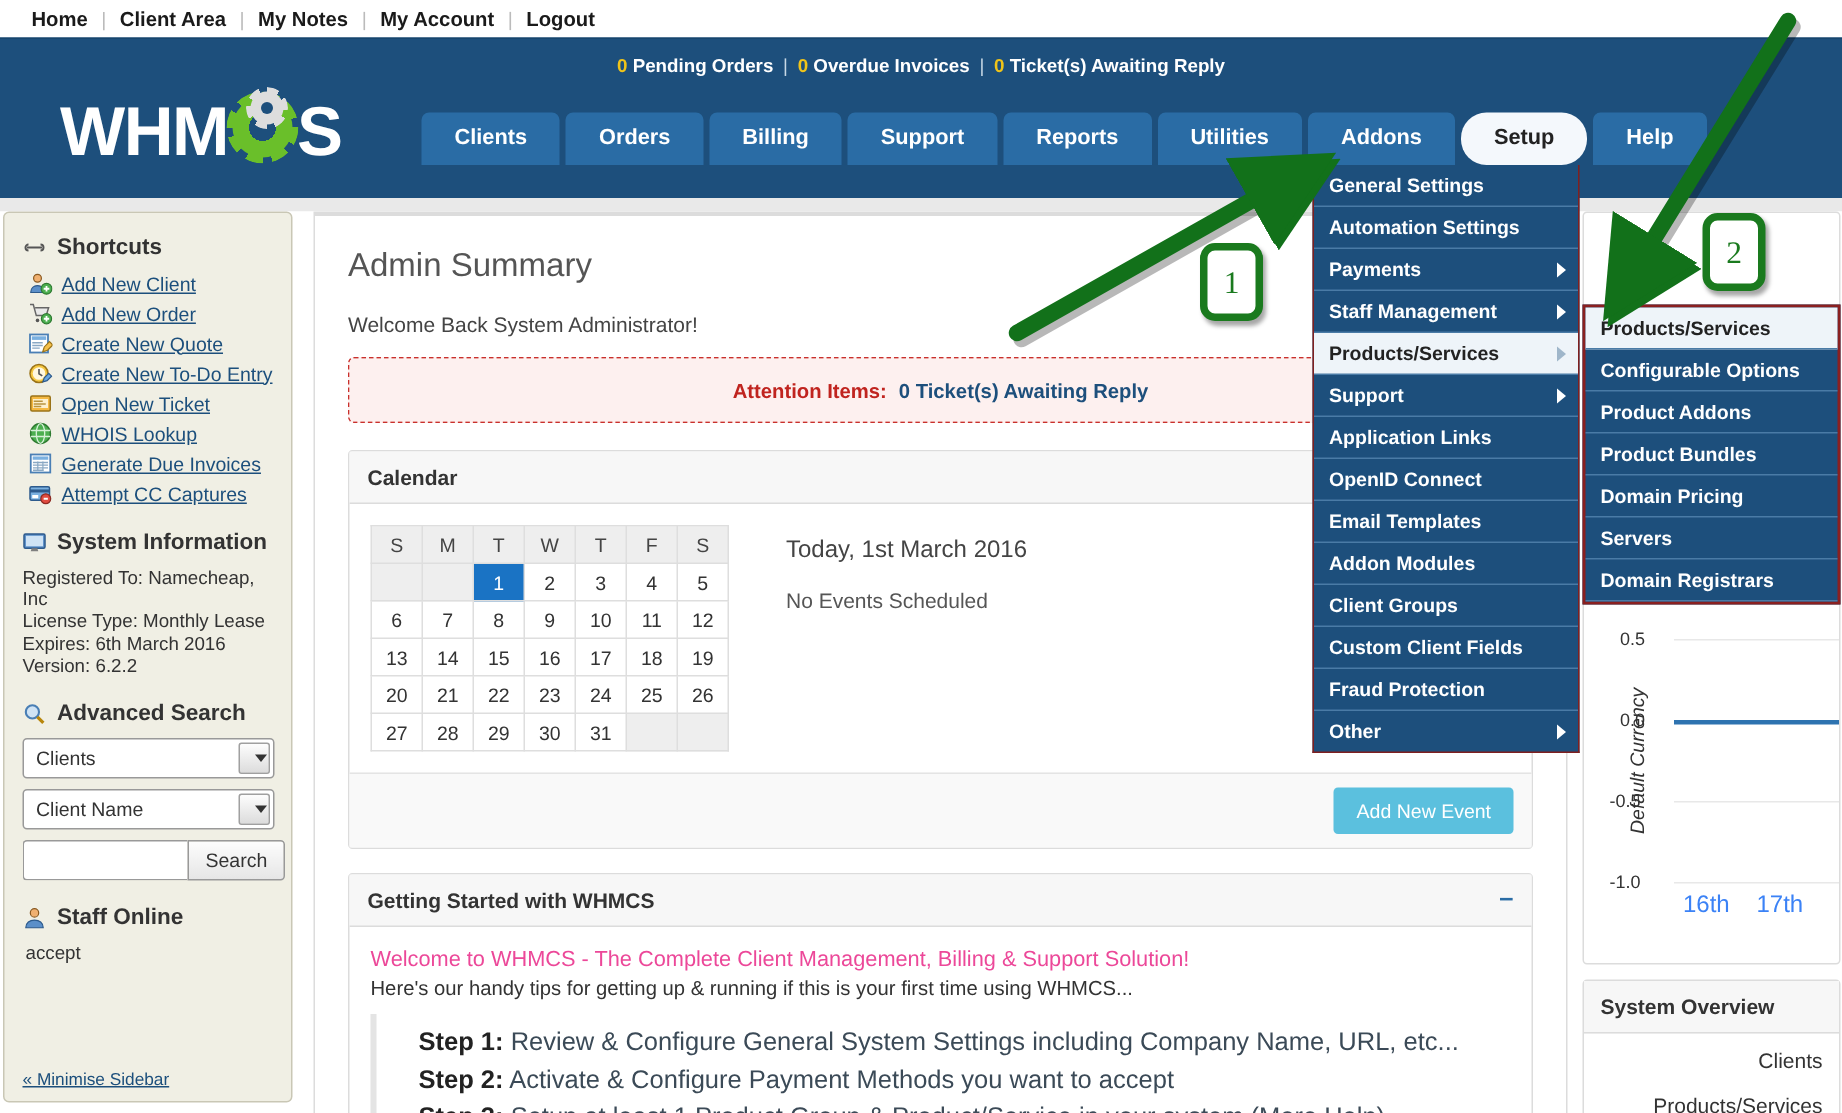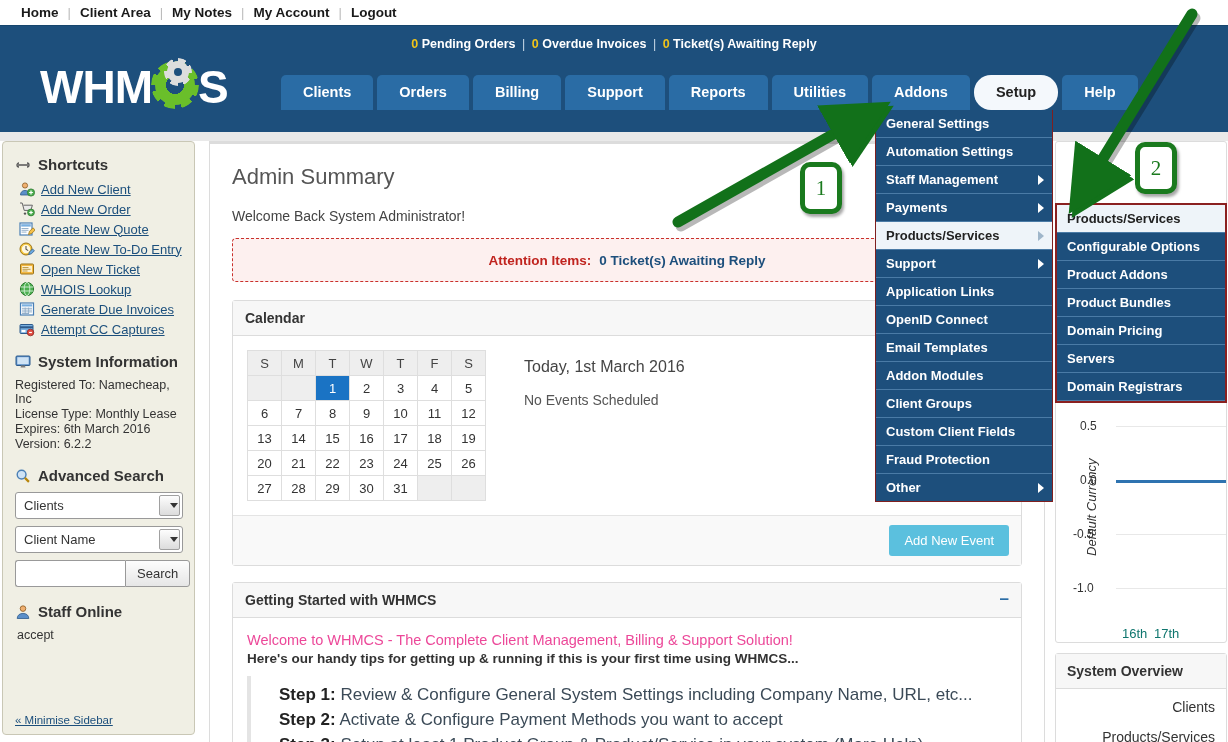"Staff Management" div.mi { order: before "Payments" -> after "Payments" }
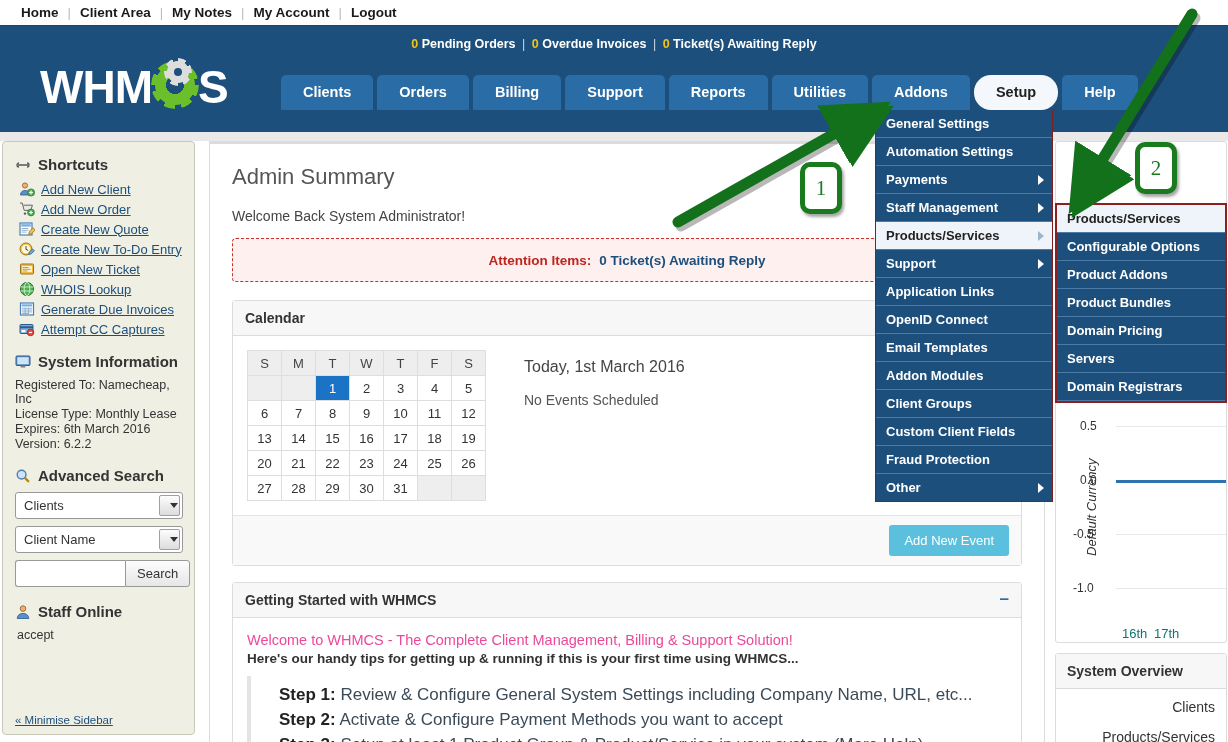"16th" .xtick { color: #0f766e -> #3b82f6; font-size: 13px -> 16px; margin-top: 31px -> none }
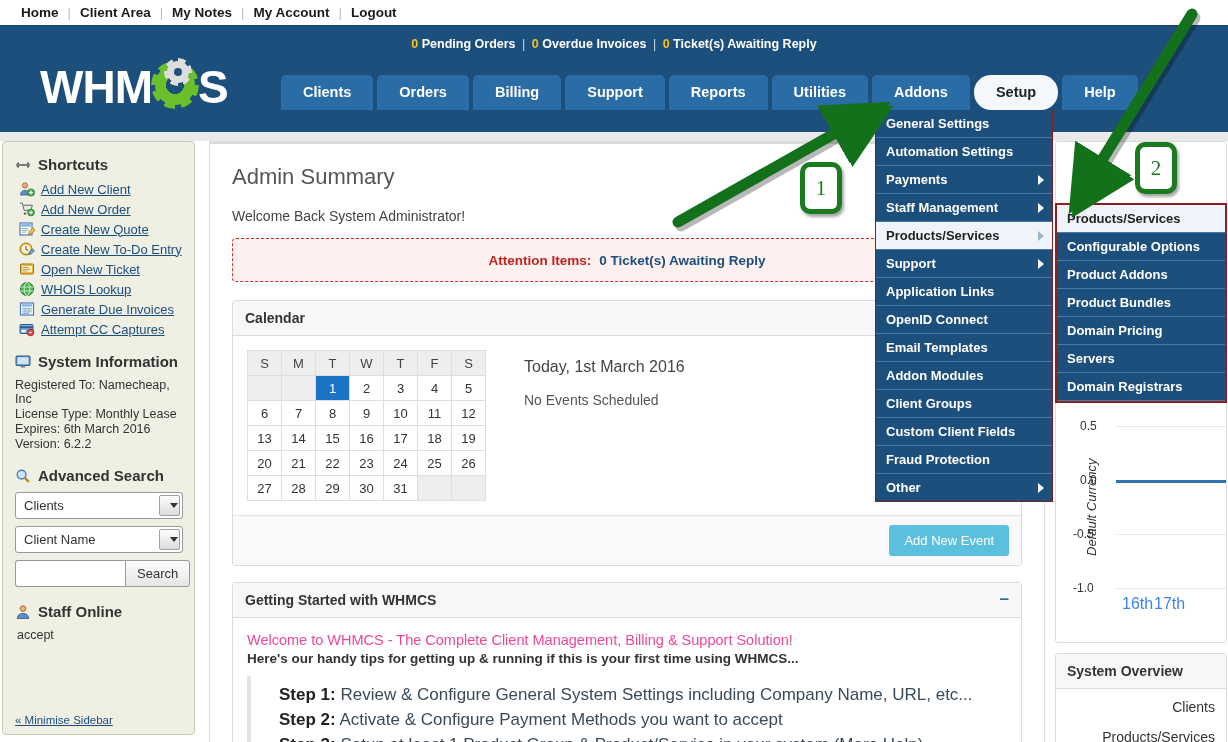"17th" div.xtick { left: 98px -> 115px }
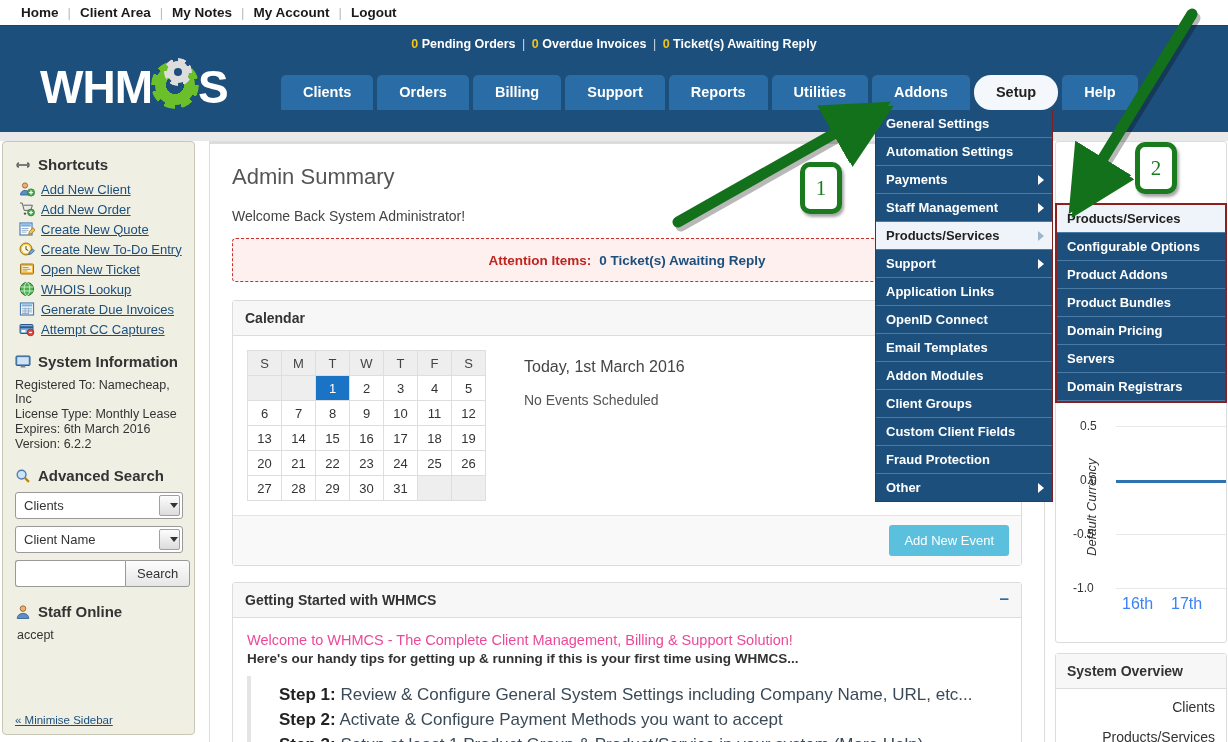"Here's our handy tips for" #gs-sub { font-weight: bold -> none }
